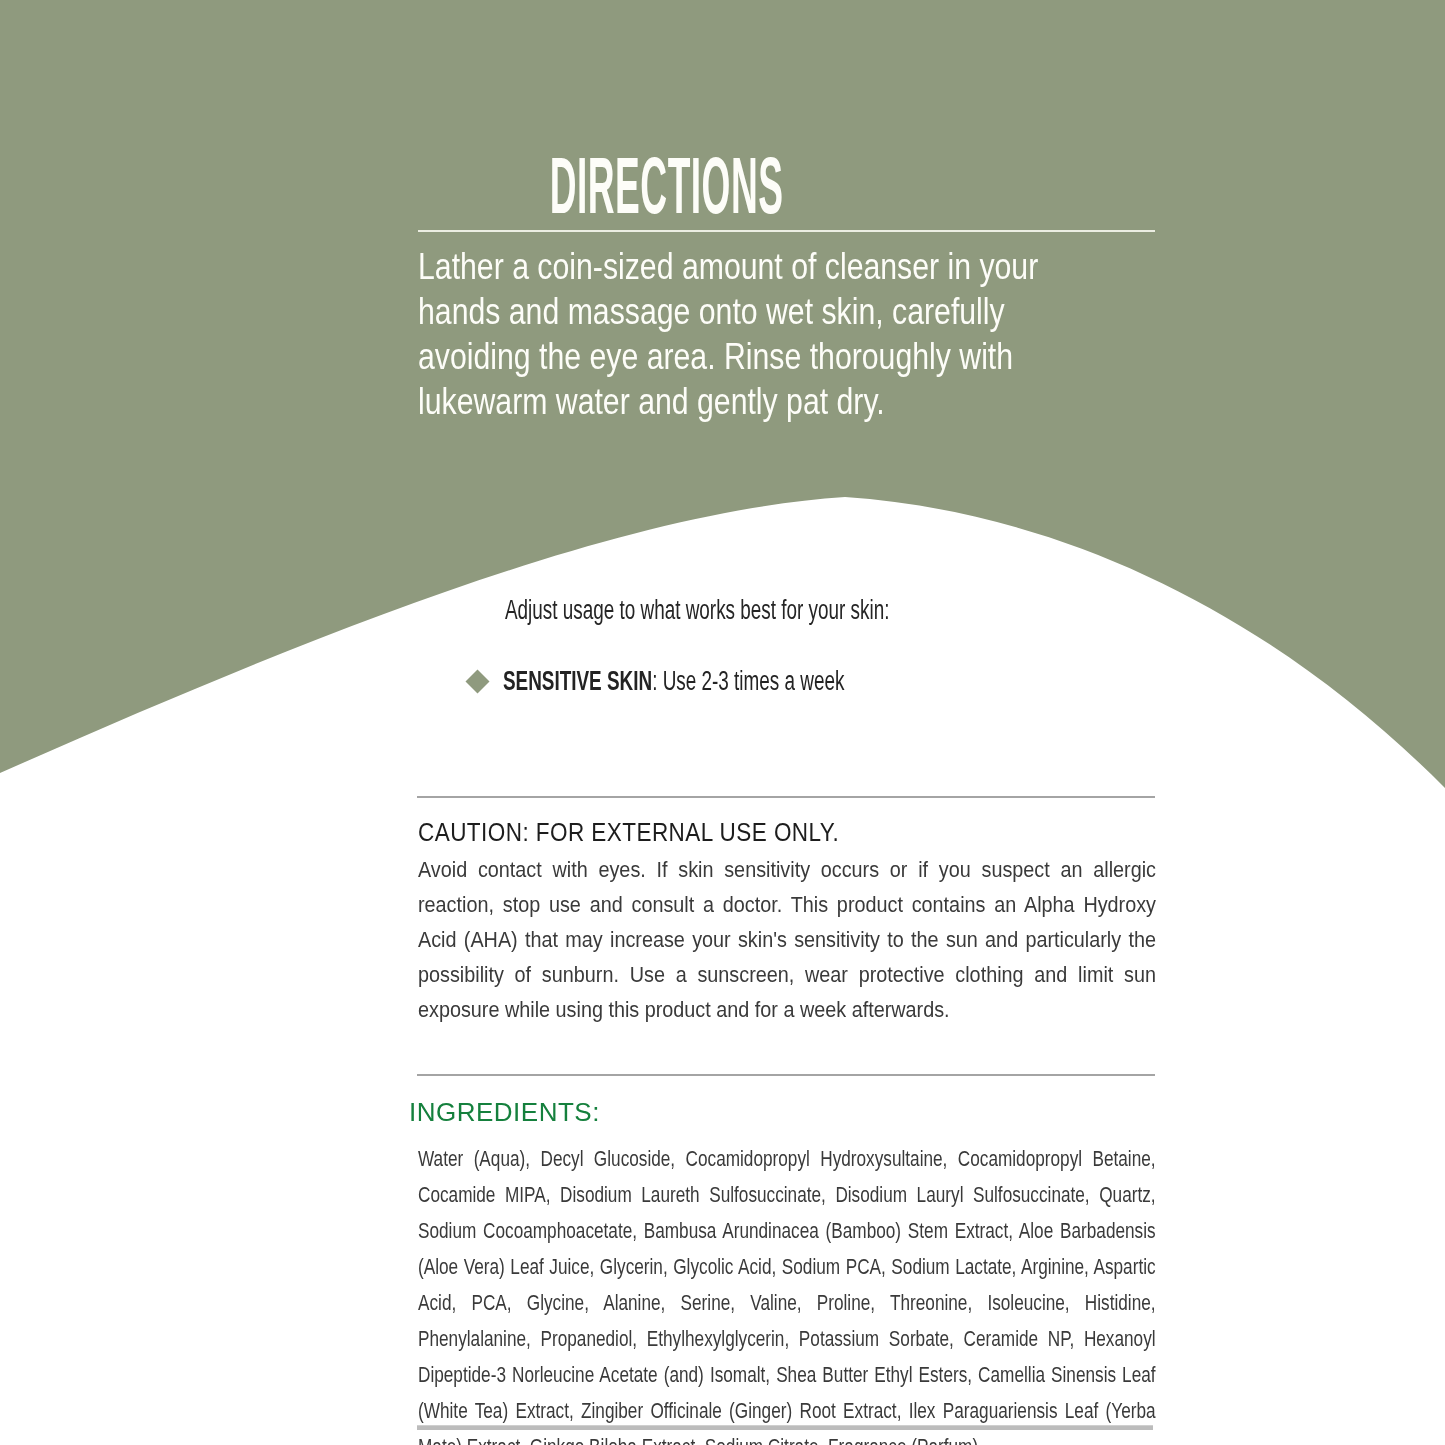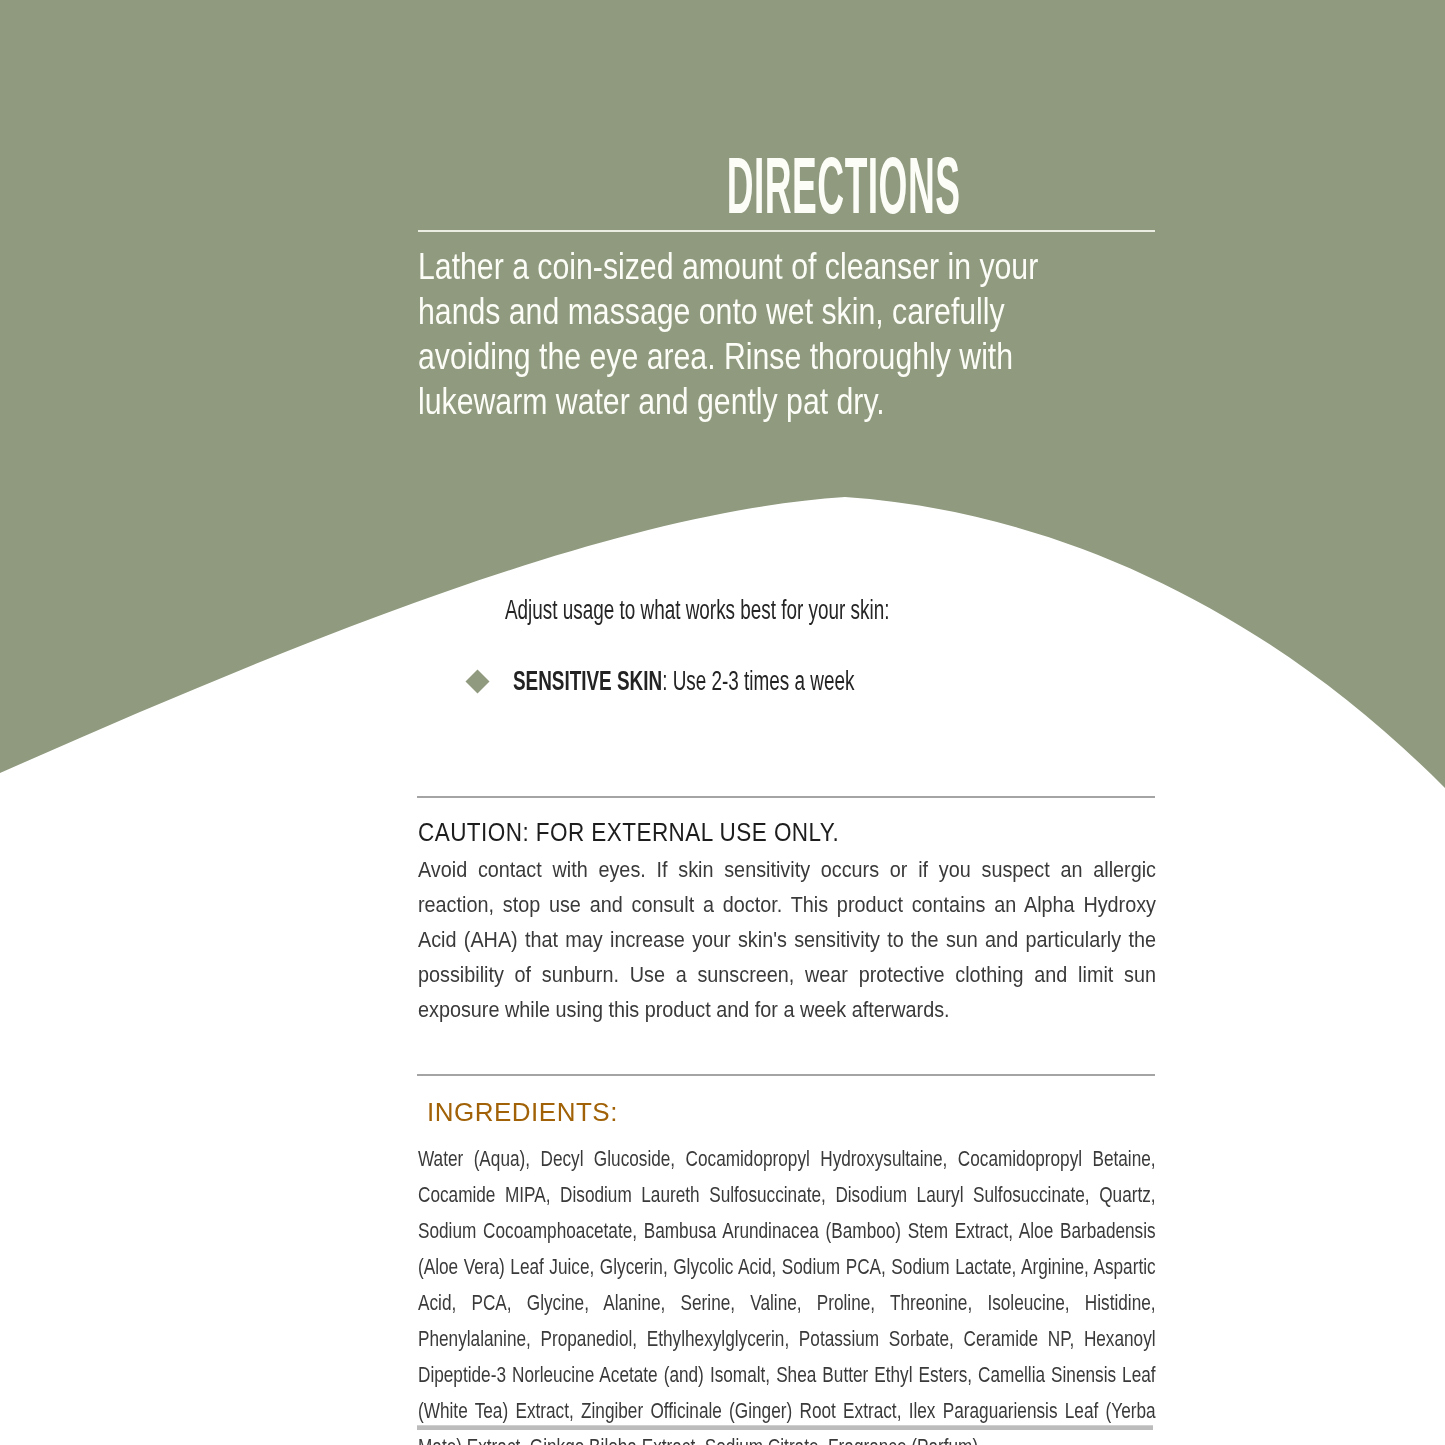"DIRECTIONS" .title-wrap { text-align: right -> left }
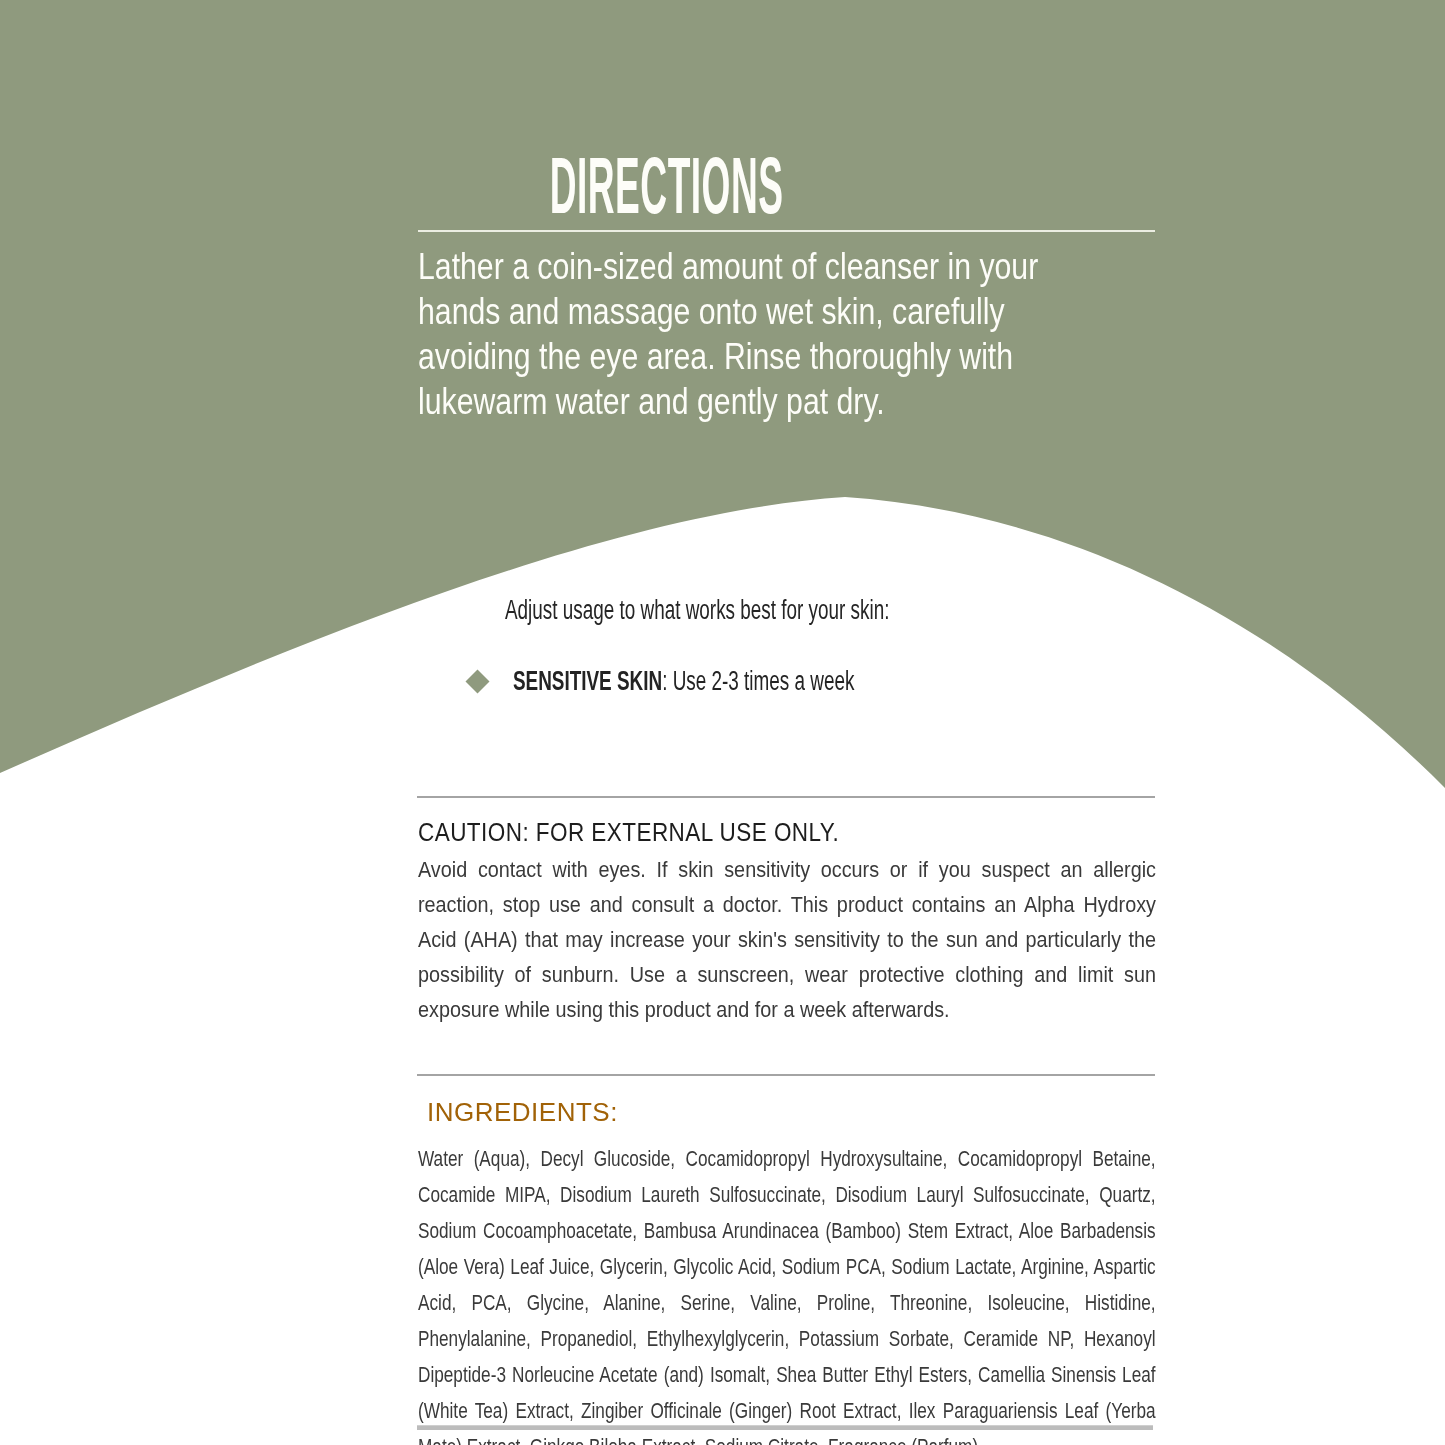"SENSITIVE SKIN: Use 2-3 times" .usage-row { gap: 24px -> 14px }
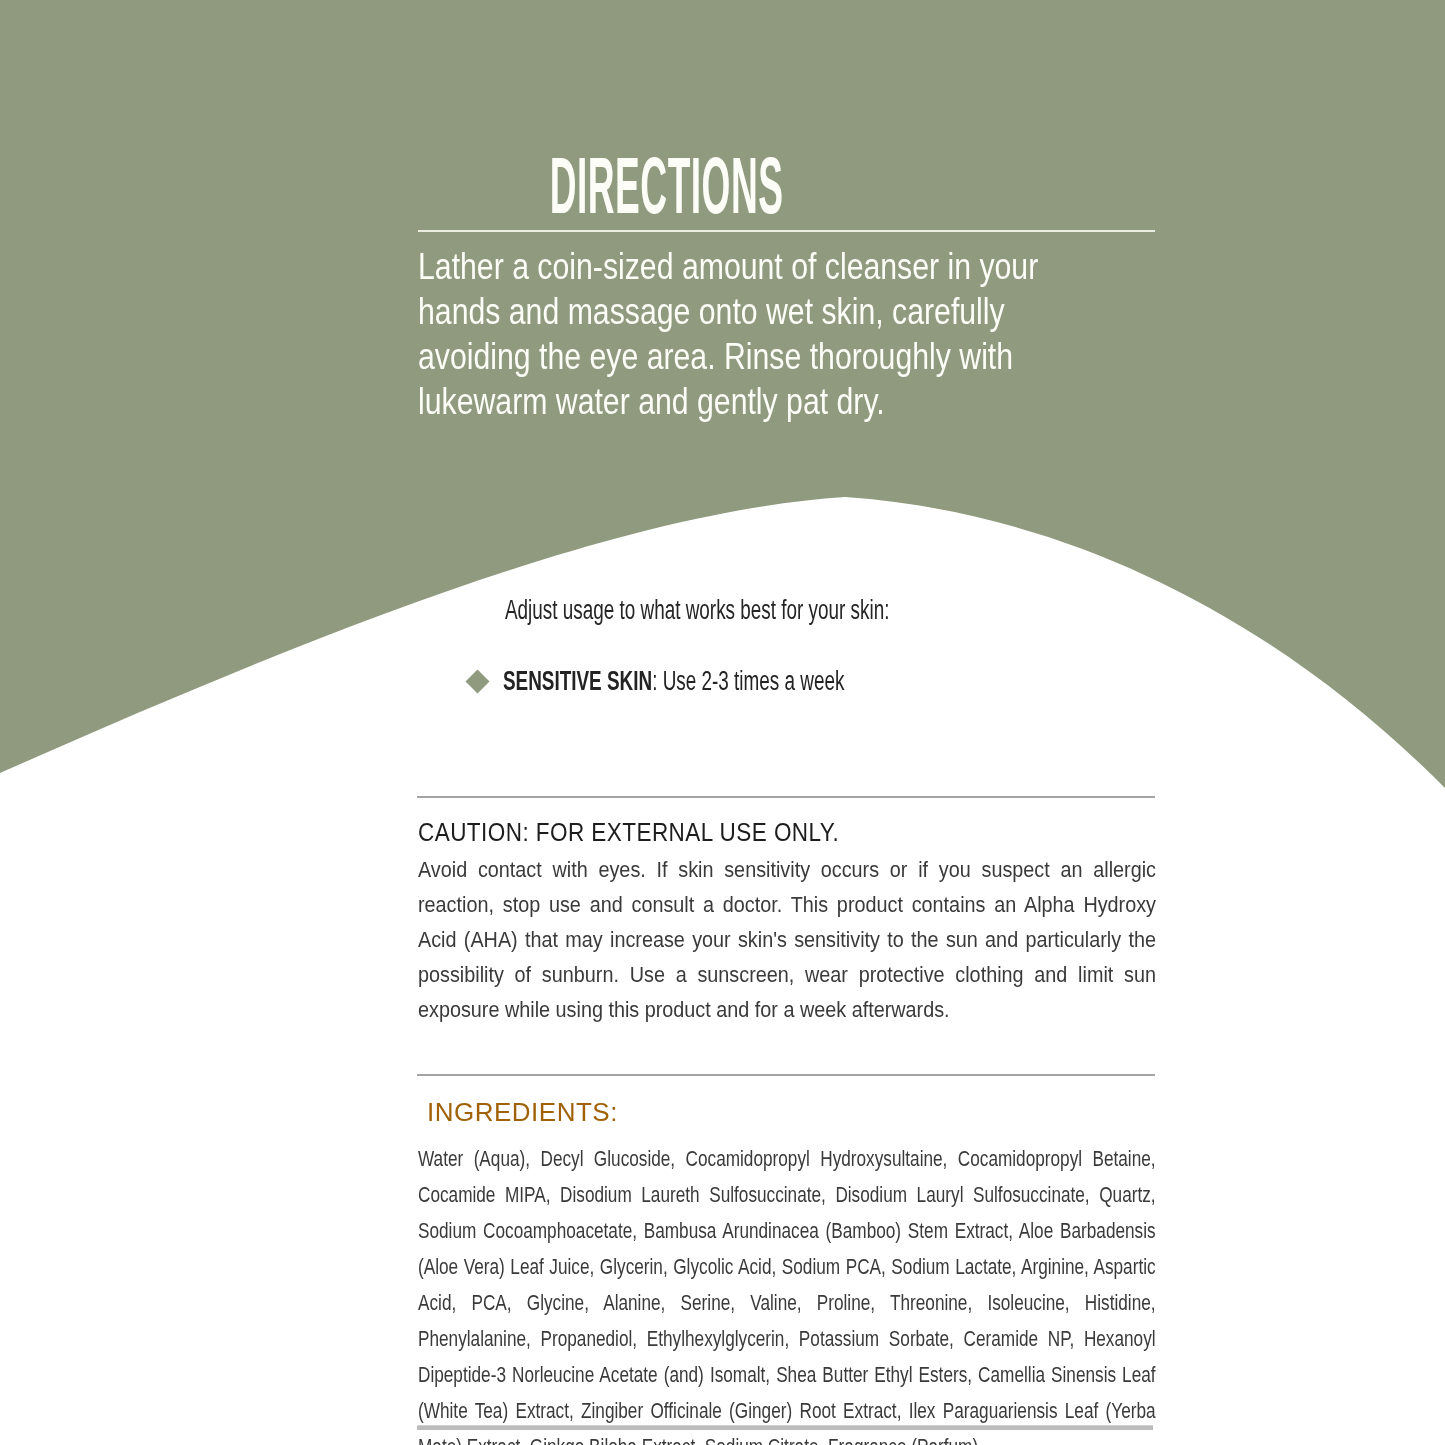"INGREDIENTS:" .ingr-head { color: #a16207 -> #15803d; left: 427px -> 409px }
